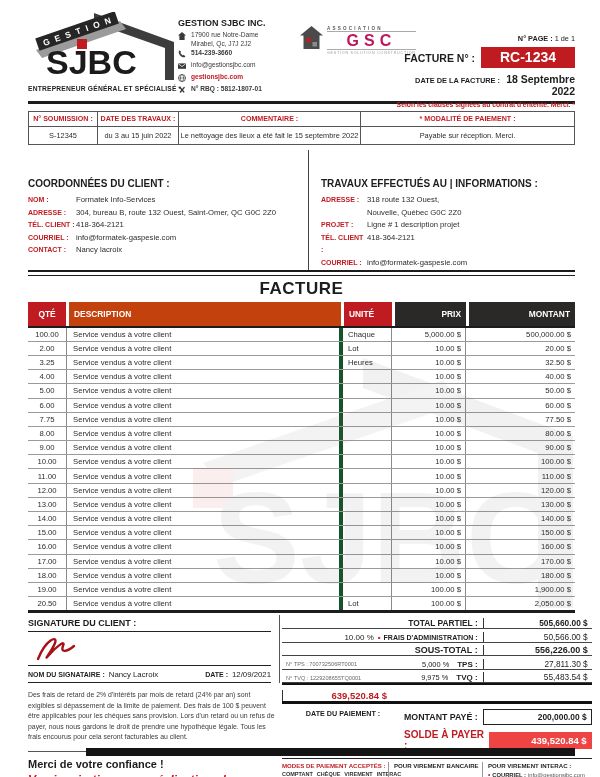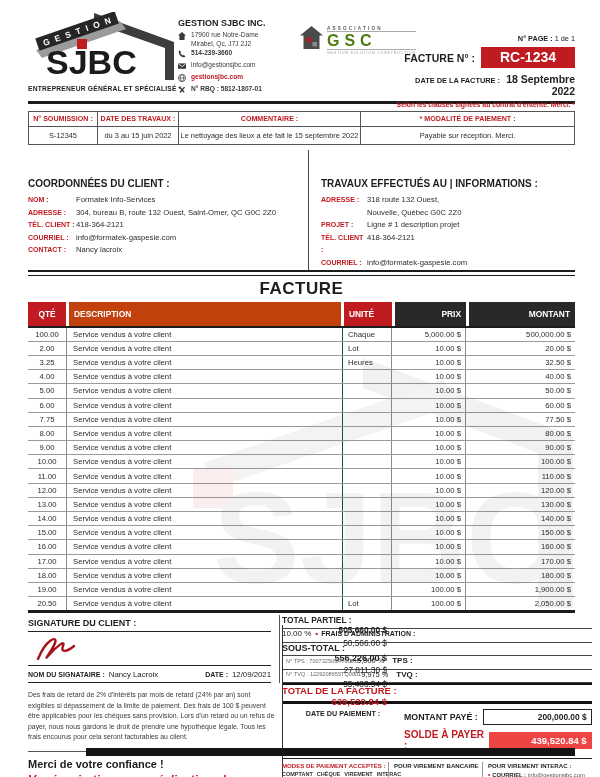"GSC" .gsc-name { color: #4d7c0f -> #be185d; text-align: none -> center }
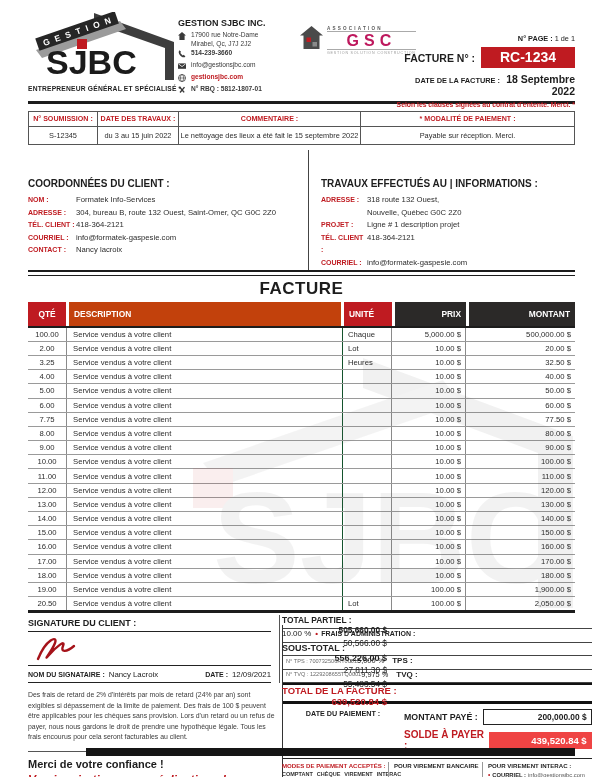"Service vendus à votre client" .td-desc { border-right: 1px solid #14532d -> 4px solid #14532d }
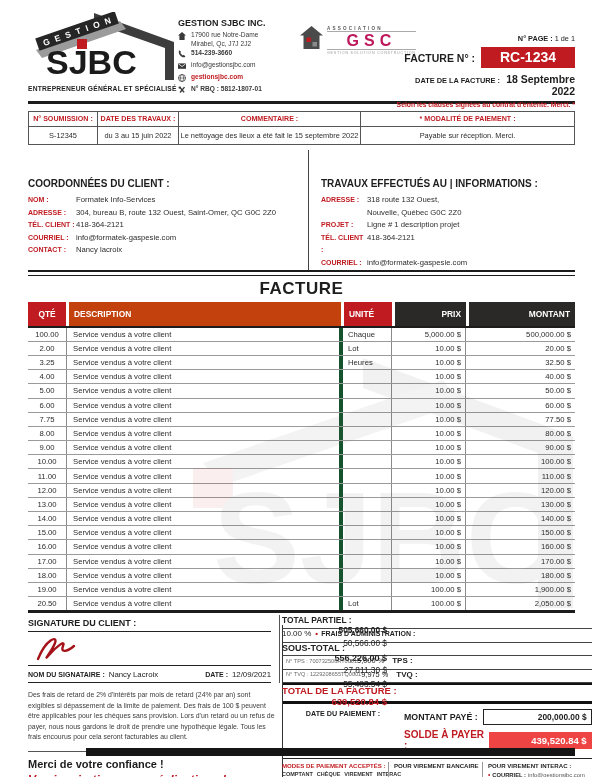"TOTAL PARTIEL :" .tot-row { align-items: flex-start -> flex-end; flex-direction: column -> none }
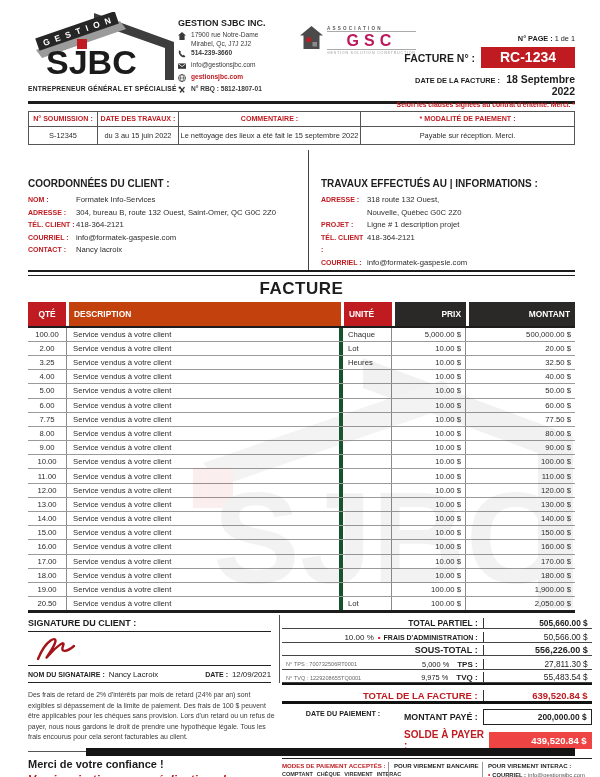"TOTAL DE LA FACTURE :" div.tot-lab { html: <div>TOTAL DE LA FACTURE :</div> -> none }
